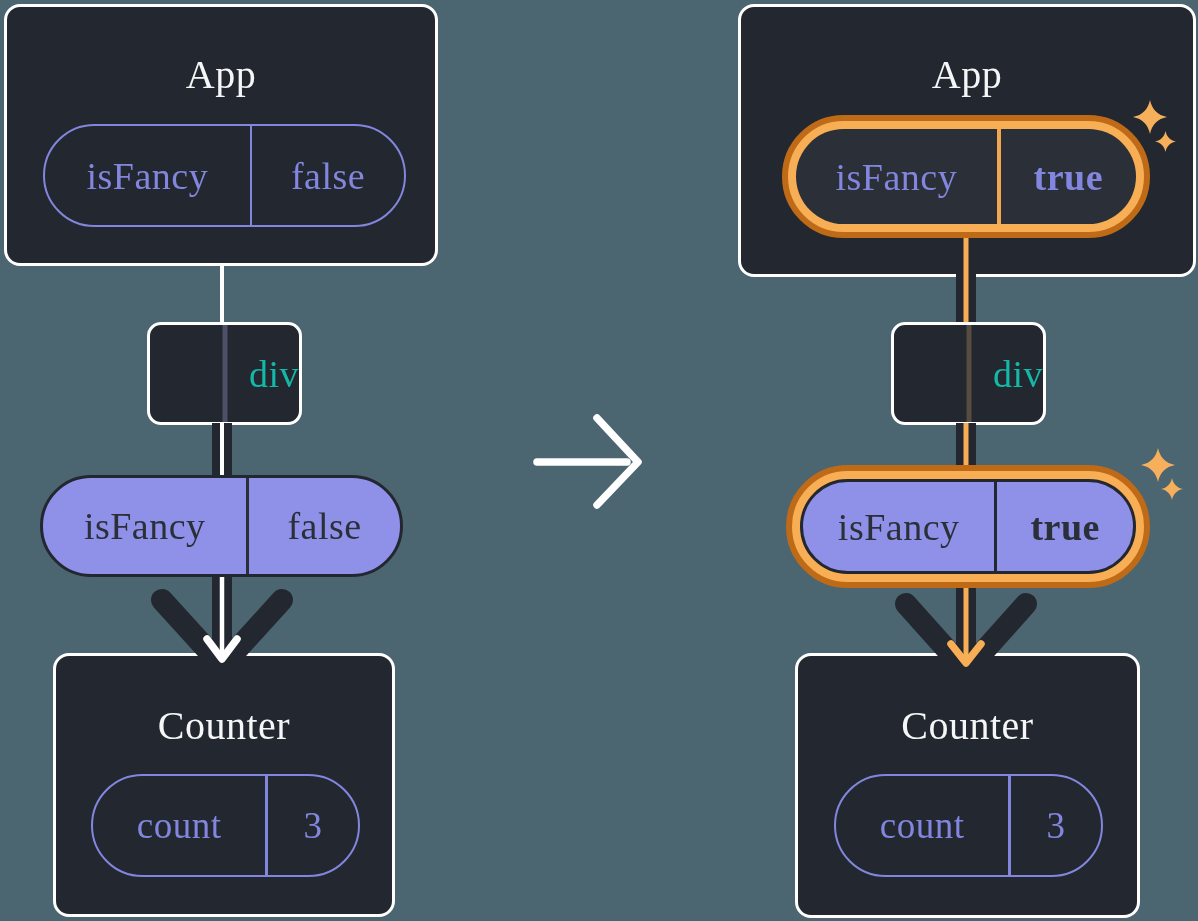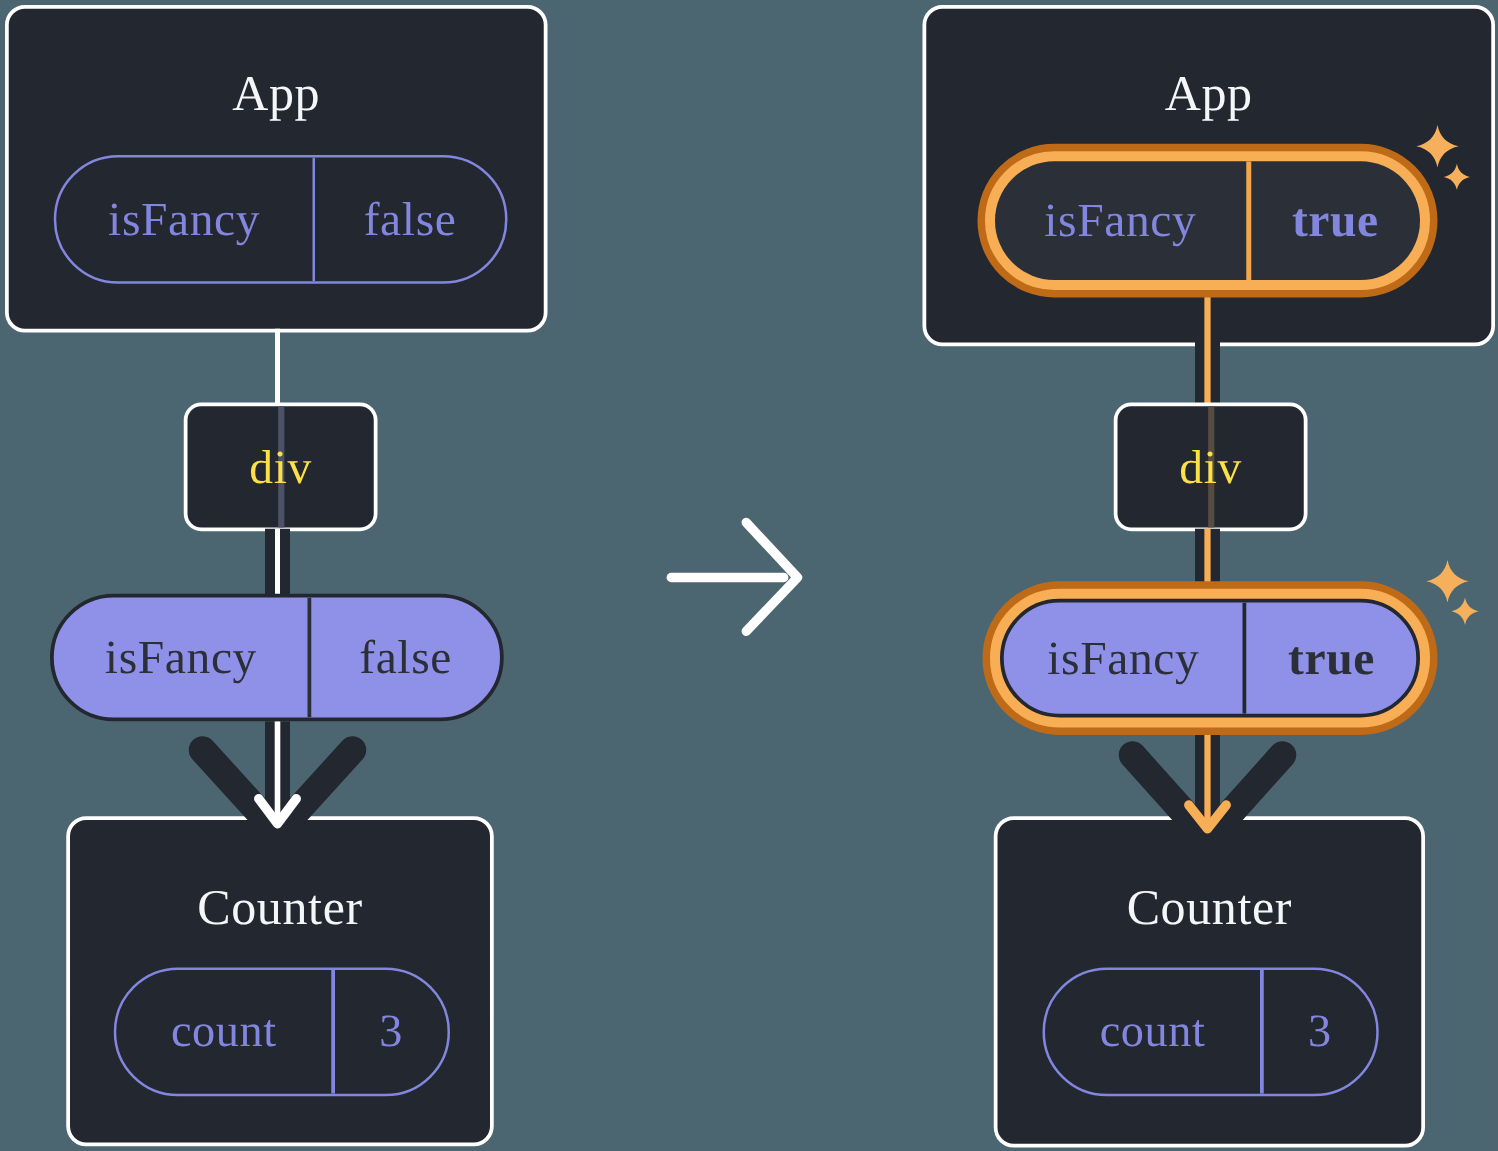"div" .div-label { color: #fde047 -> #14b8a6; text-align: center -> right }
